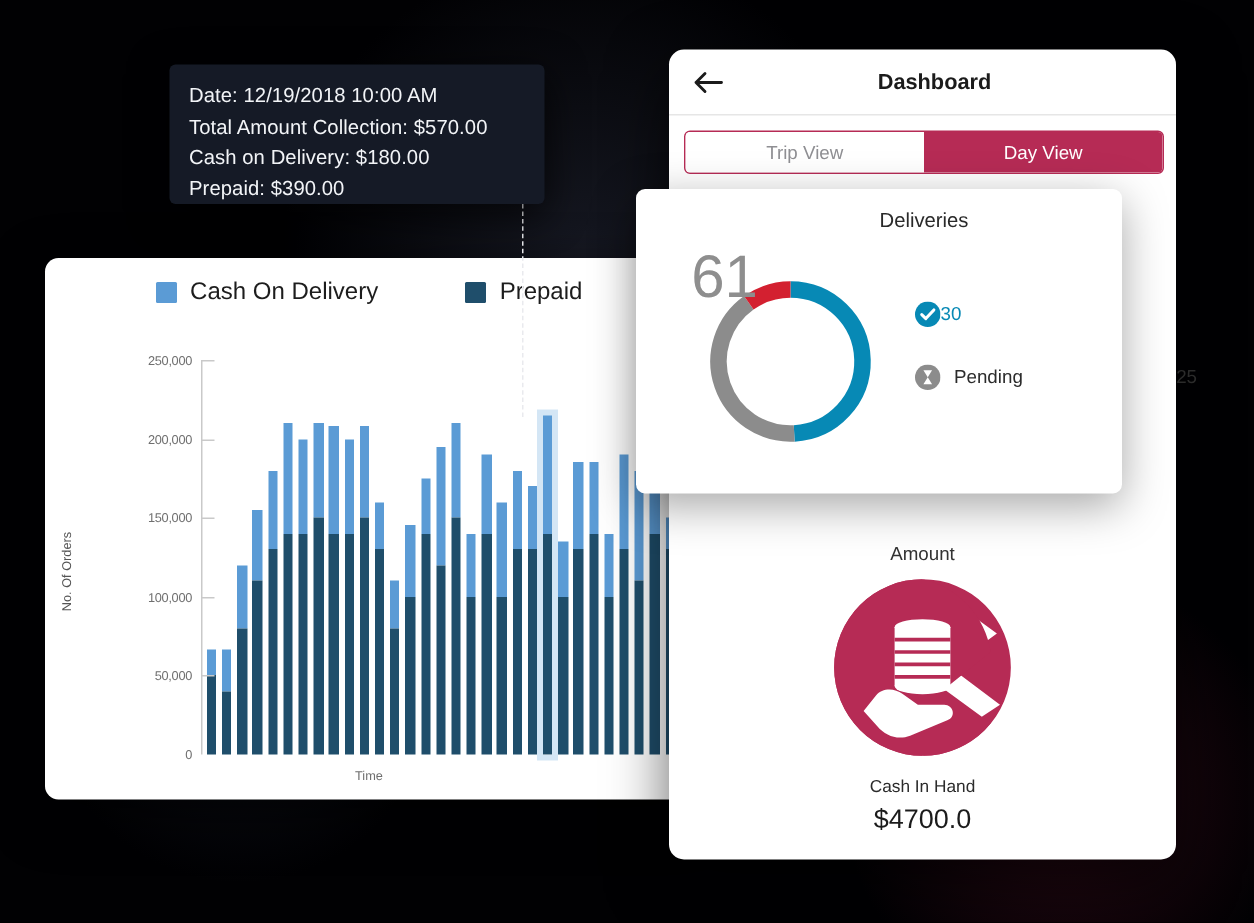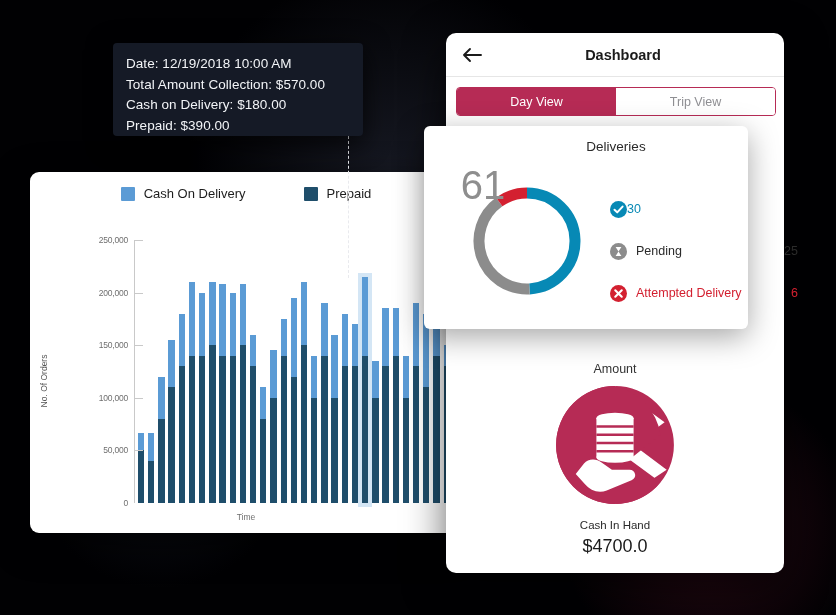"Day View" div.seg-btn { order: before "Trip View" -> after "Trip View" }
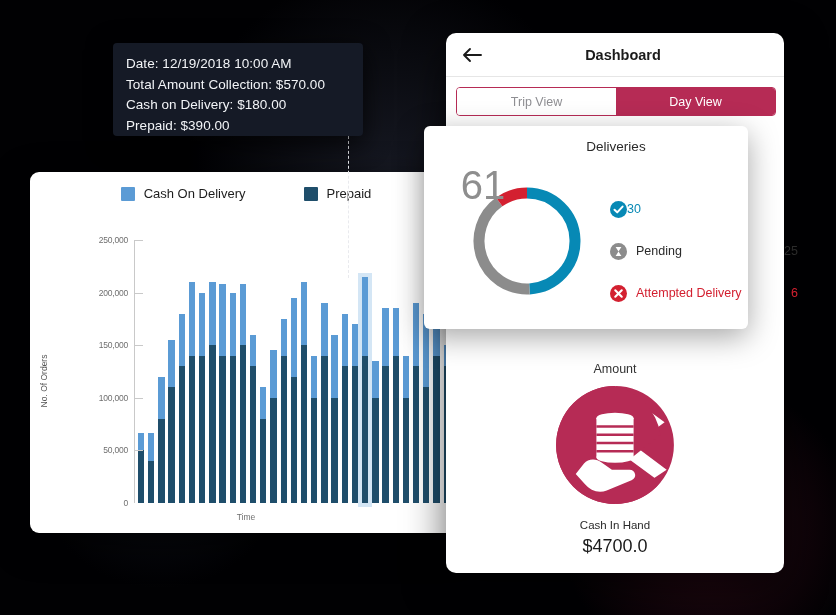"Cash On Delivery" .lg-label { font-size: 13px -> 16px }
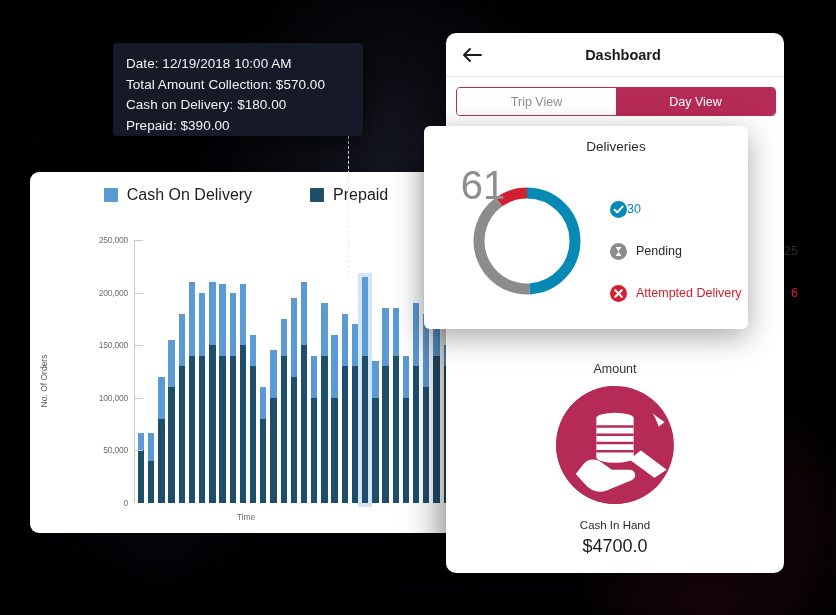"Attempted Delivery" div.dl-row { html: <div> <svg> <circle></circle> <path></path> </svg> <span>Attempted Delivery</span> <span>6</span> </div> -> none }
